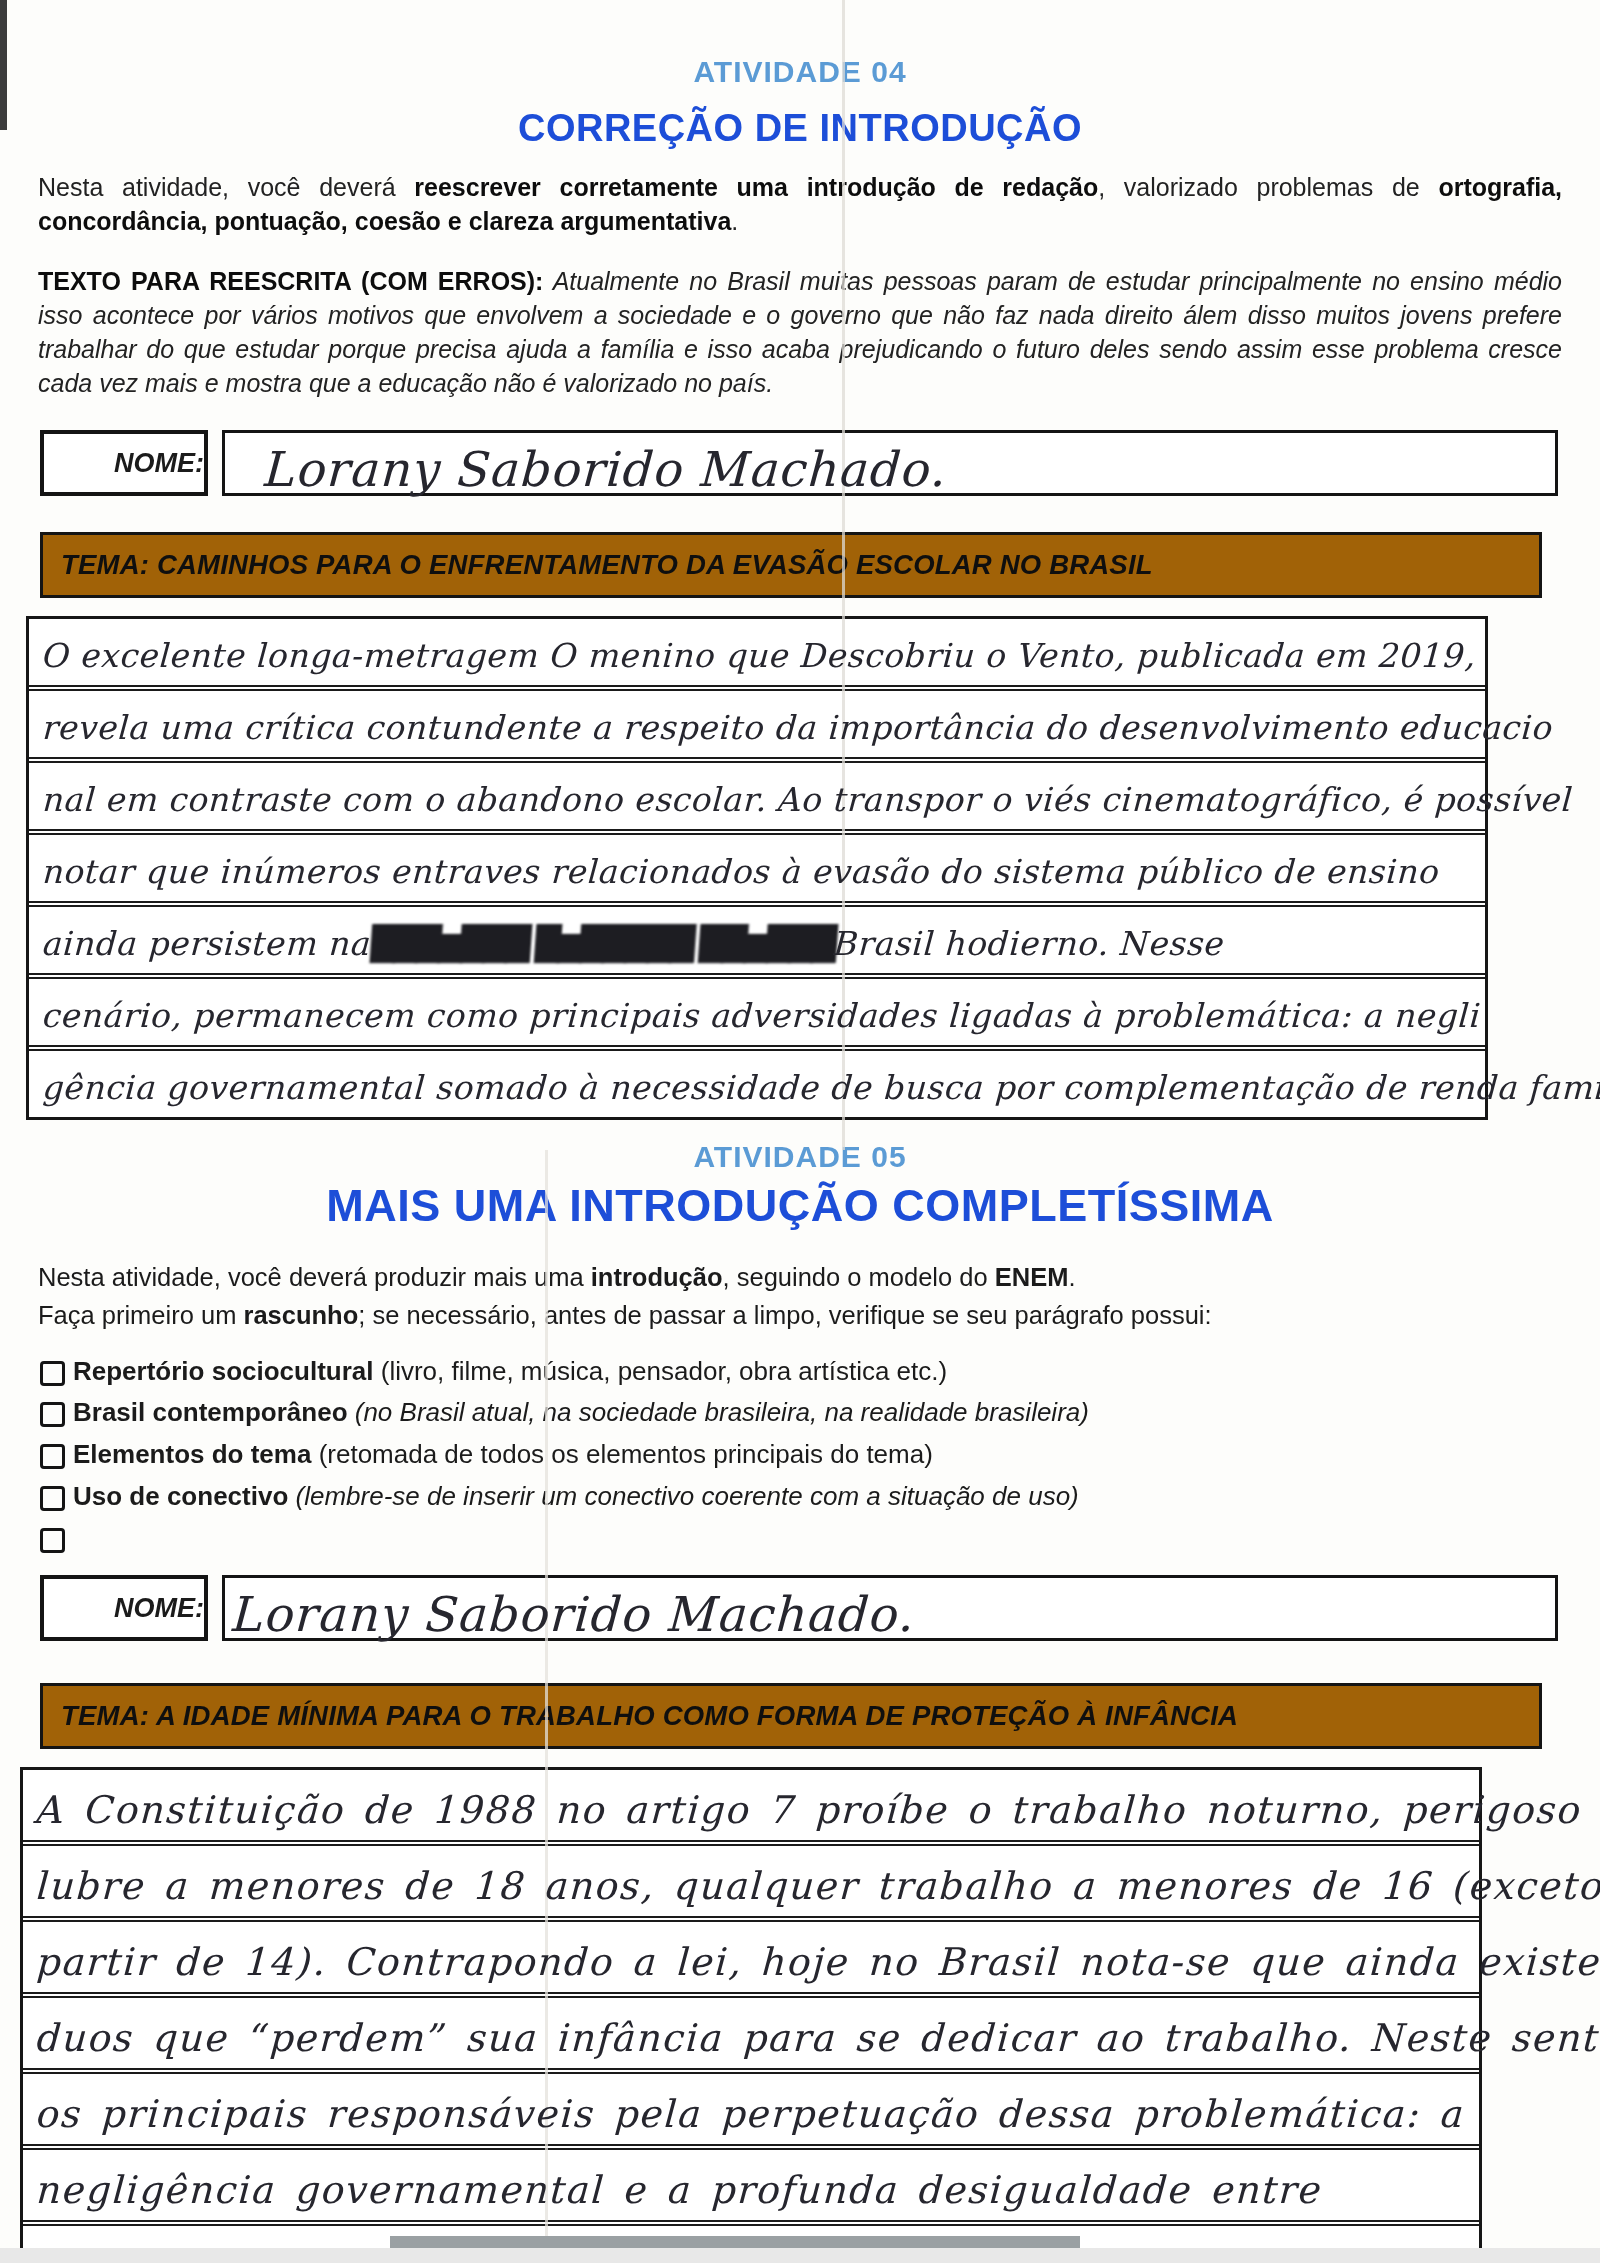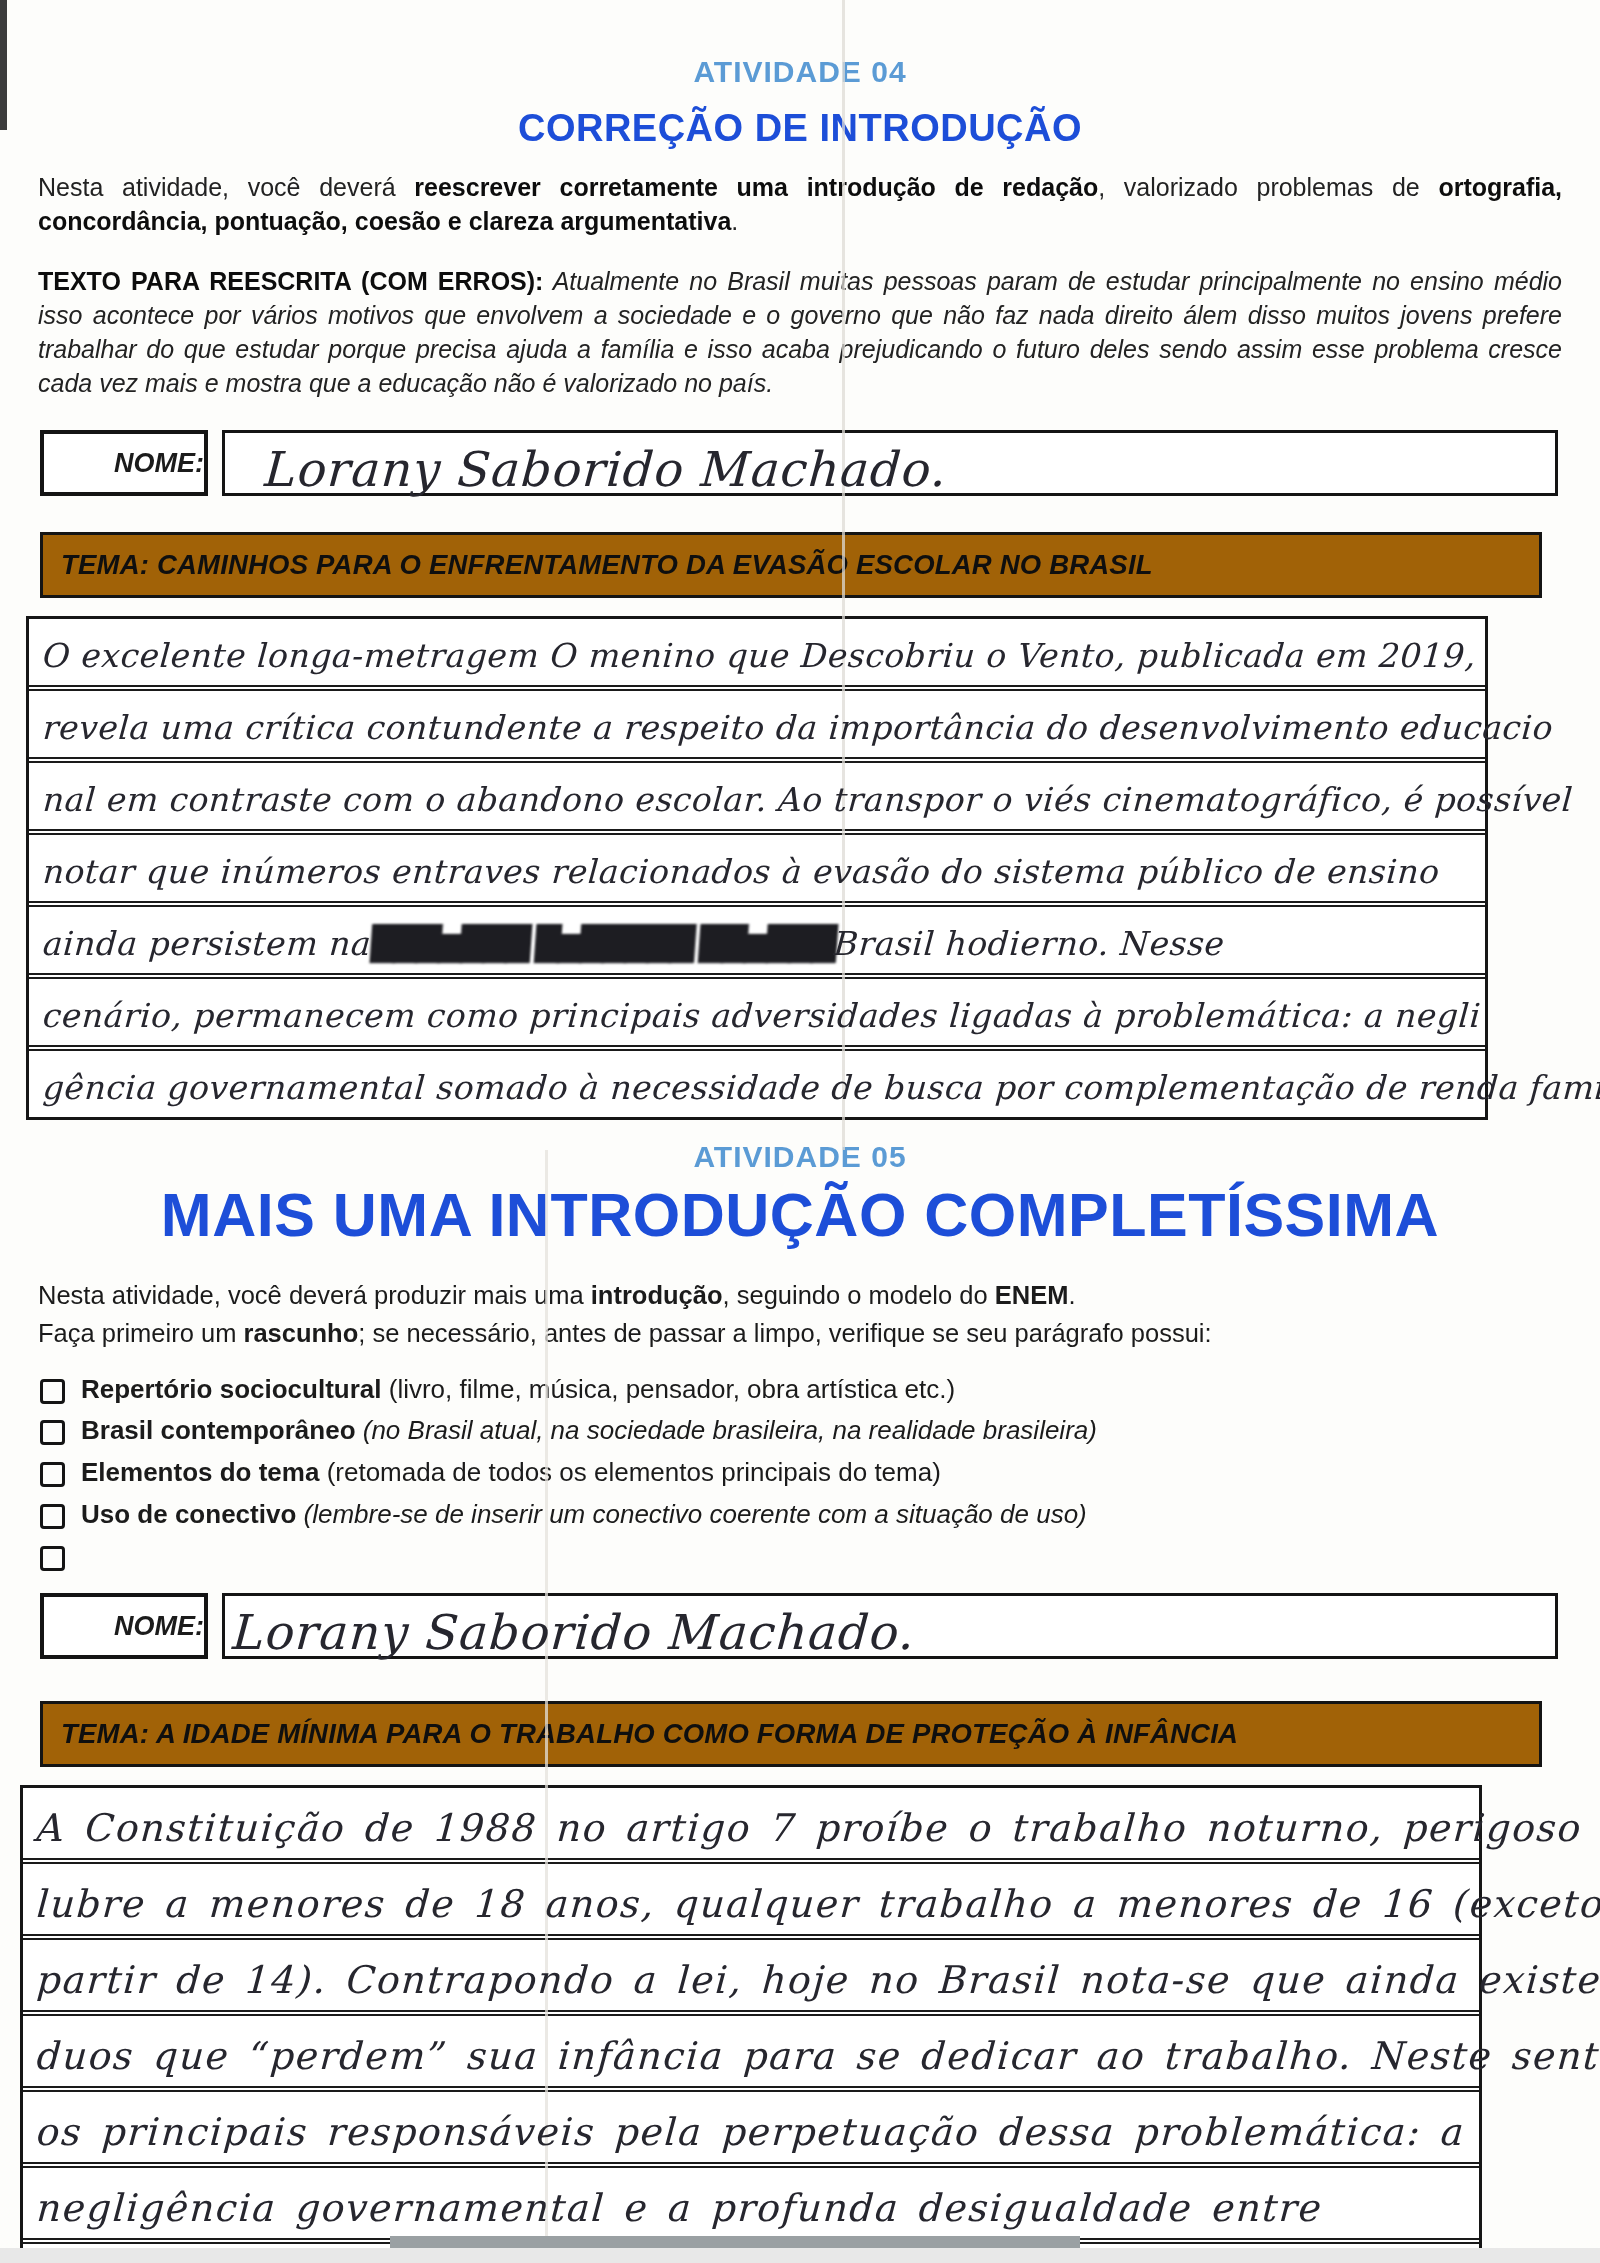"MAIS UMA INTRODUÇÃO COMPLETÍSSIMA" .doc-title.big { font-size: 61px -> 45px }
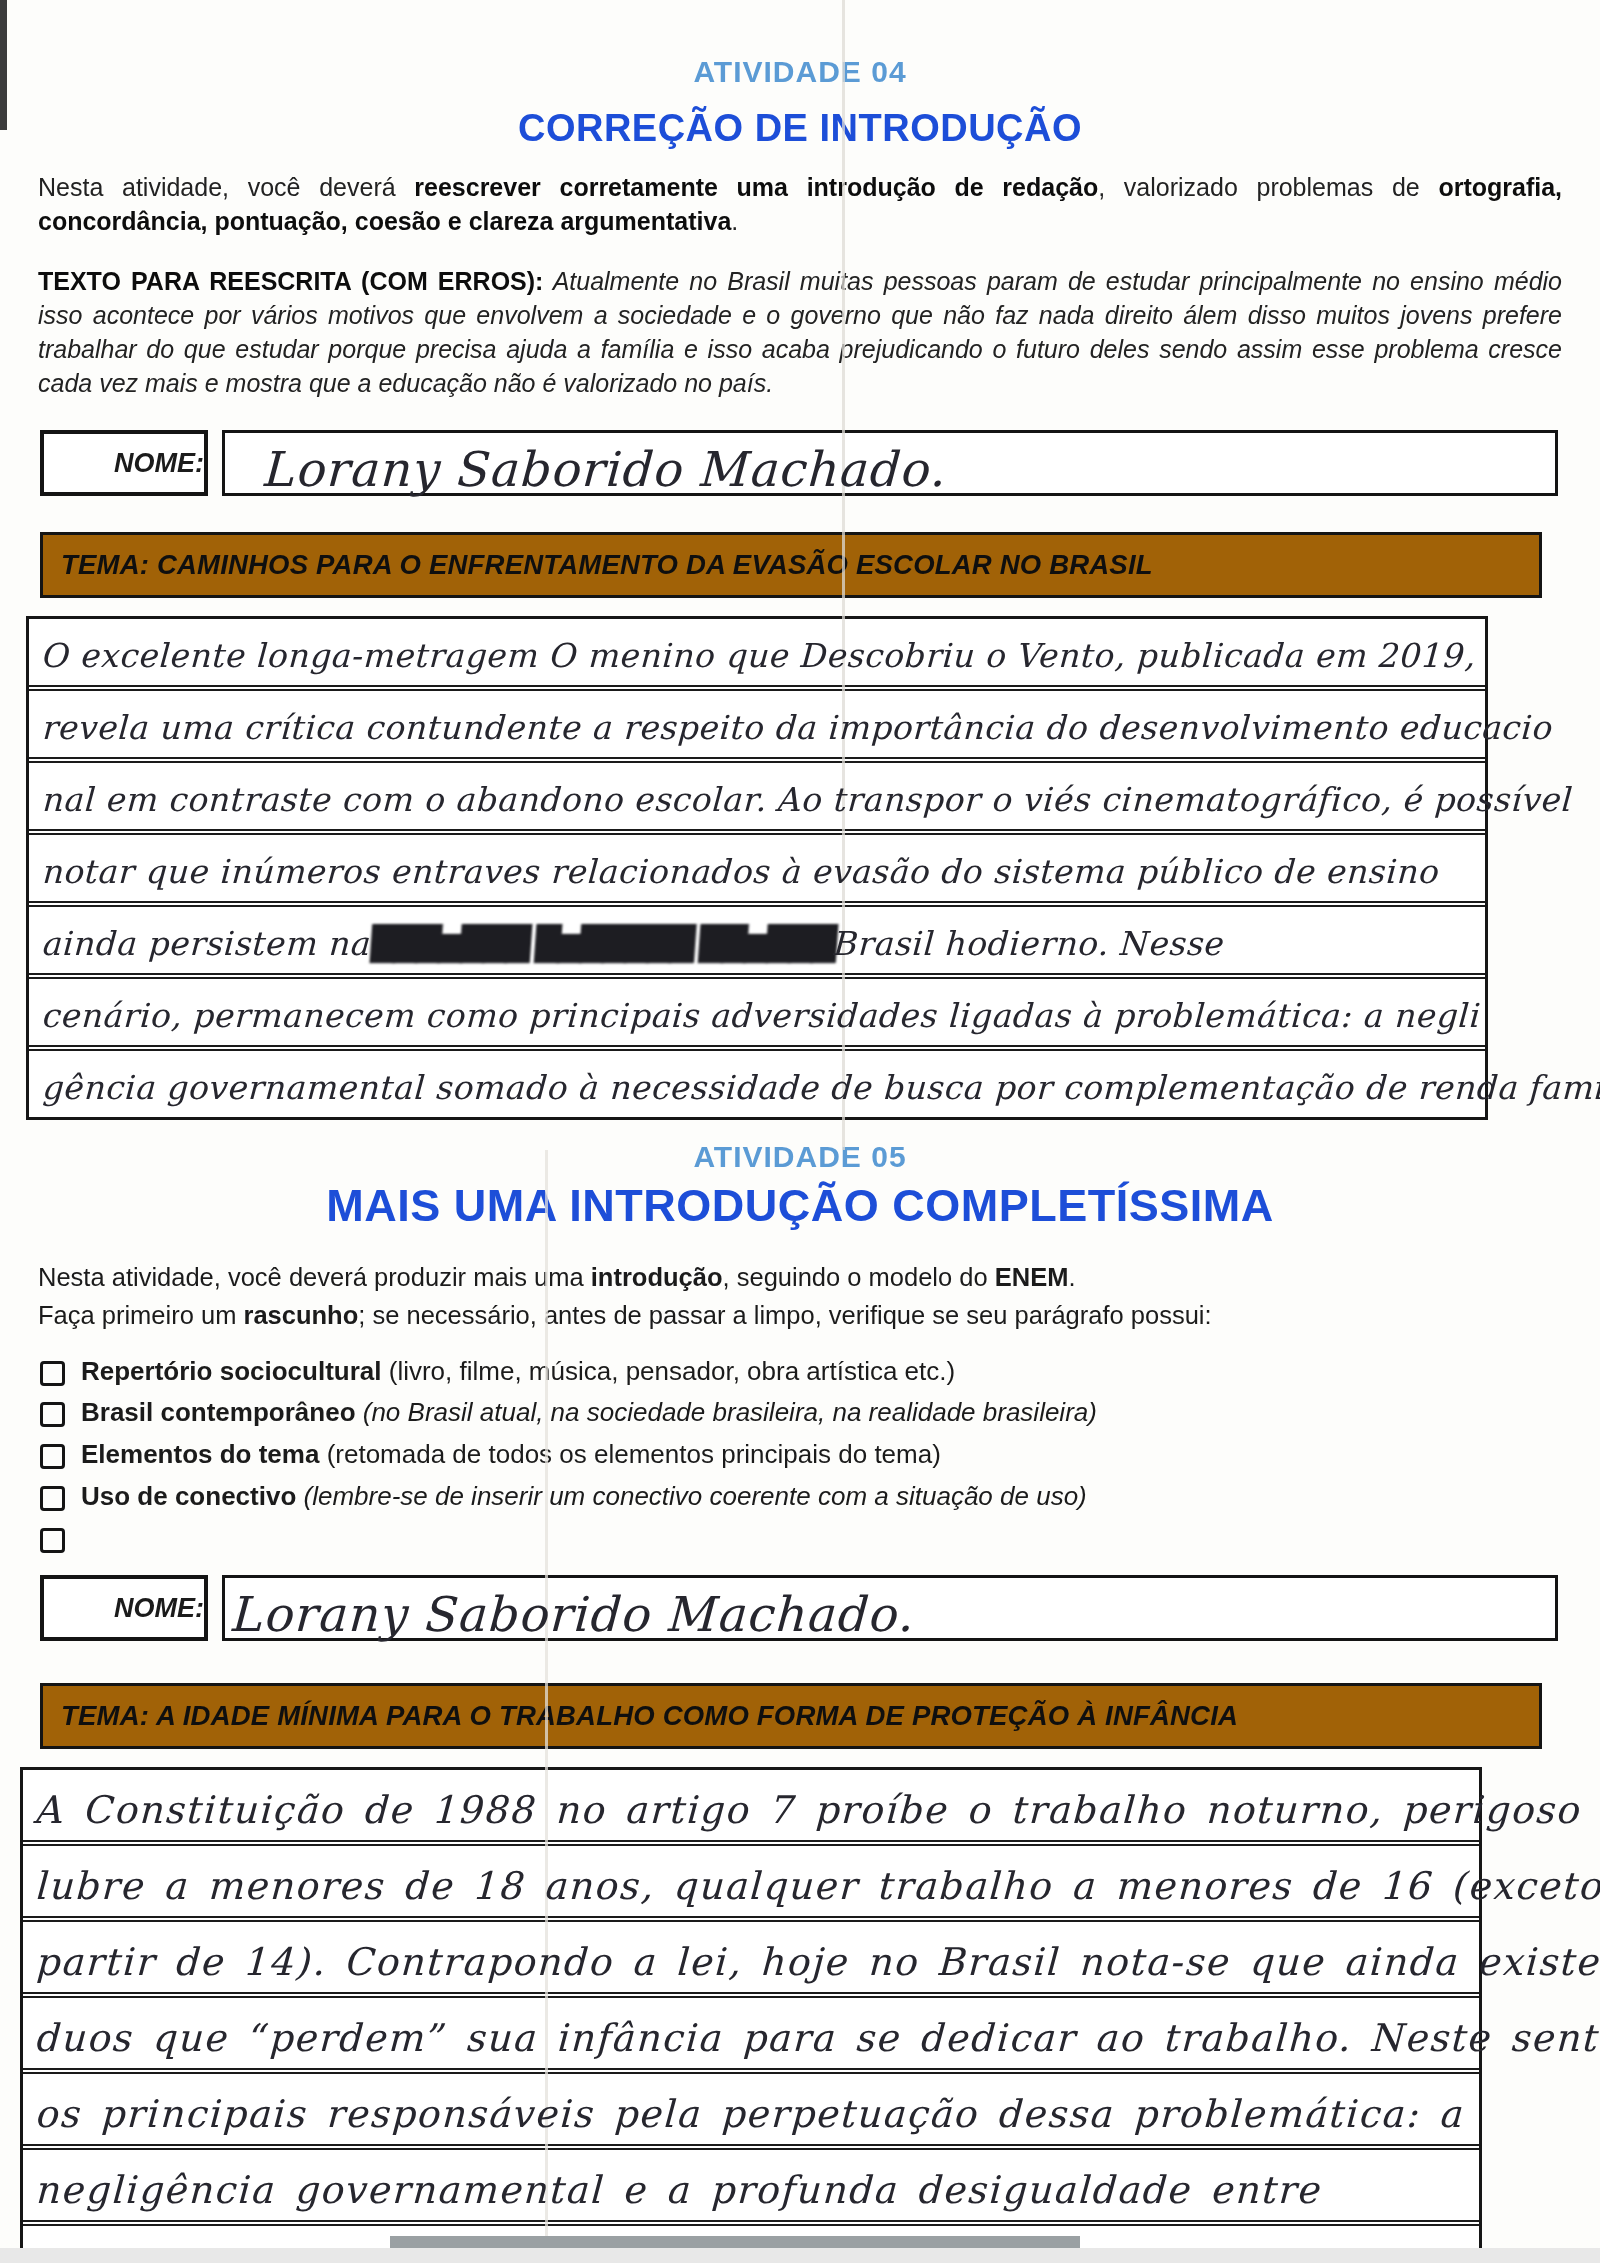"Repertório sociocultural (livro, filme," .checklist li { gap: 16px -> 8px }
